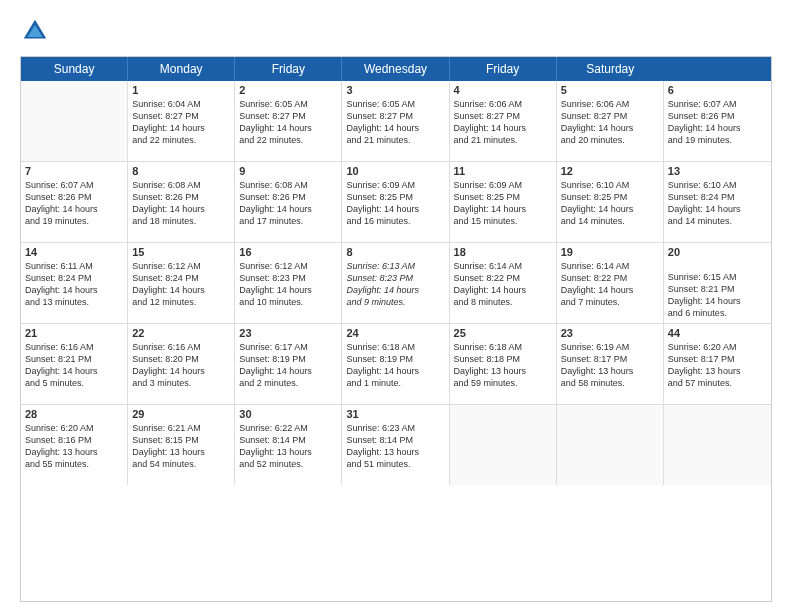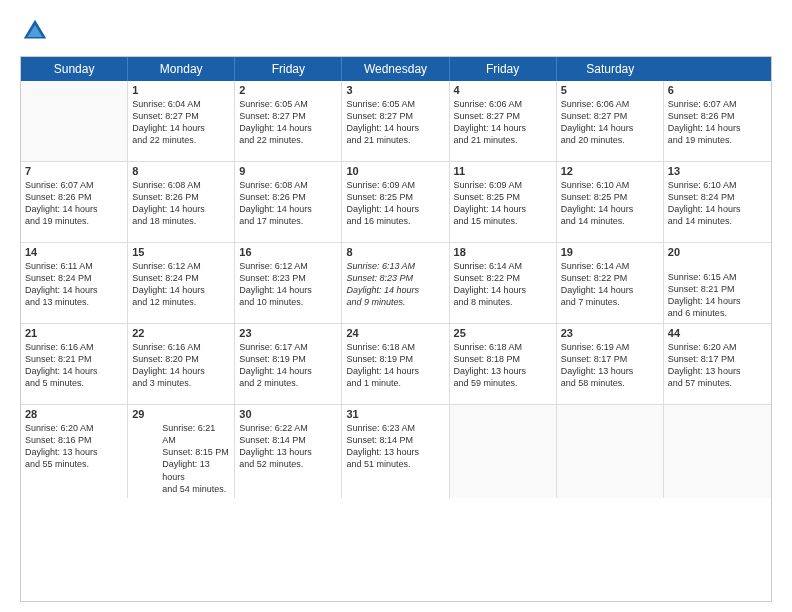"Sunrise: 6:21 AM" div.cell-info { margin-left: 30px -> none }
